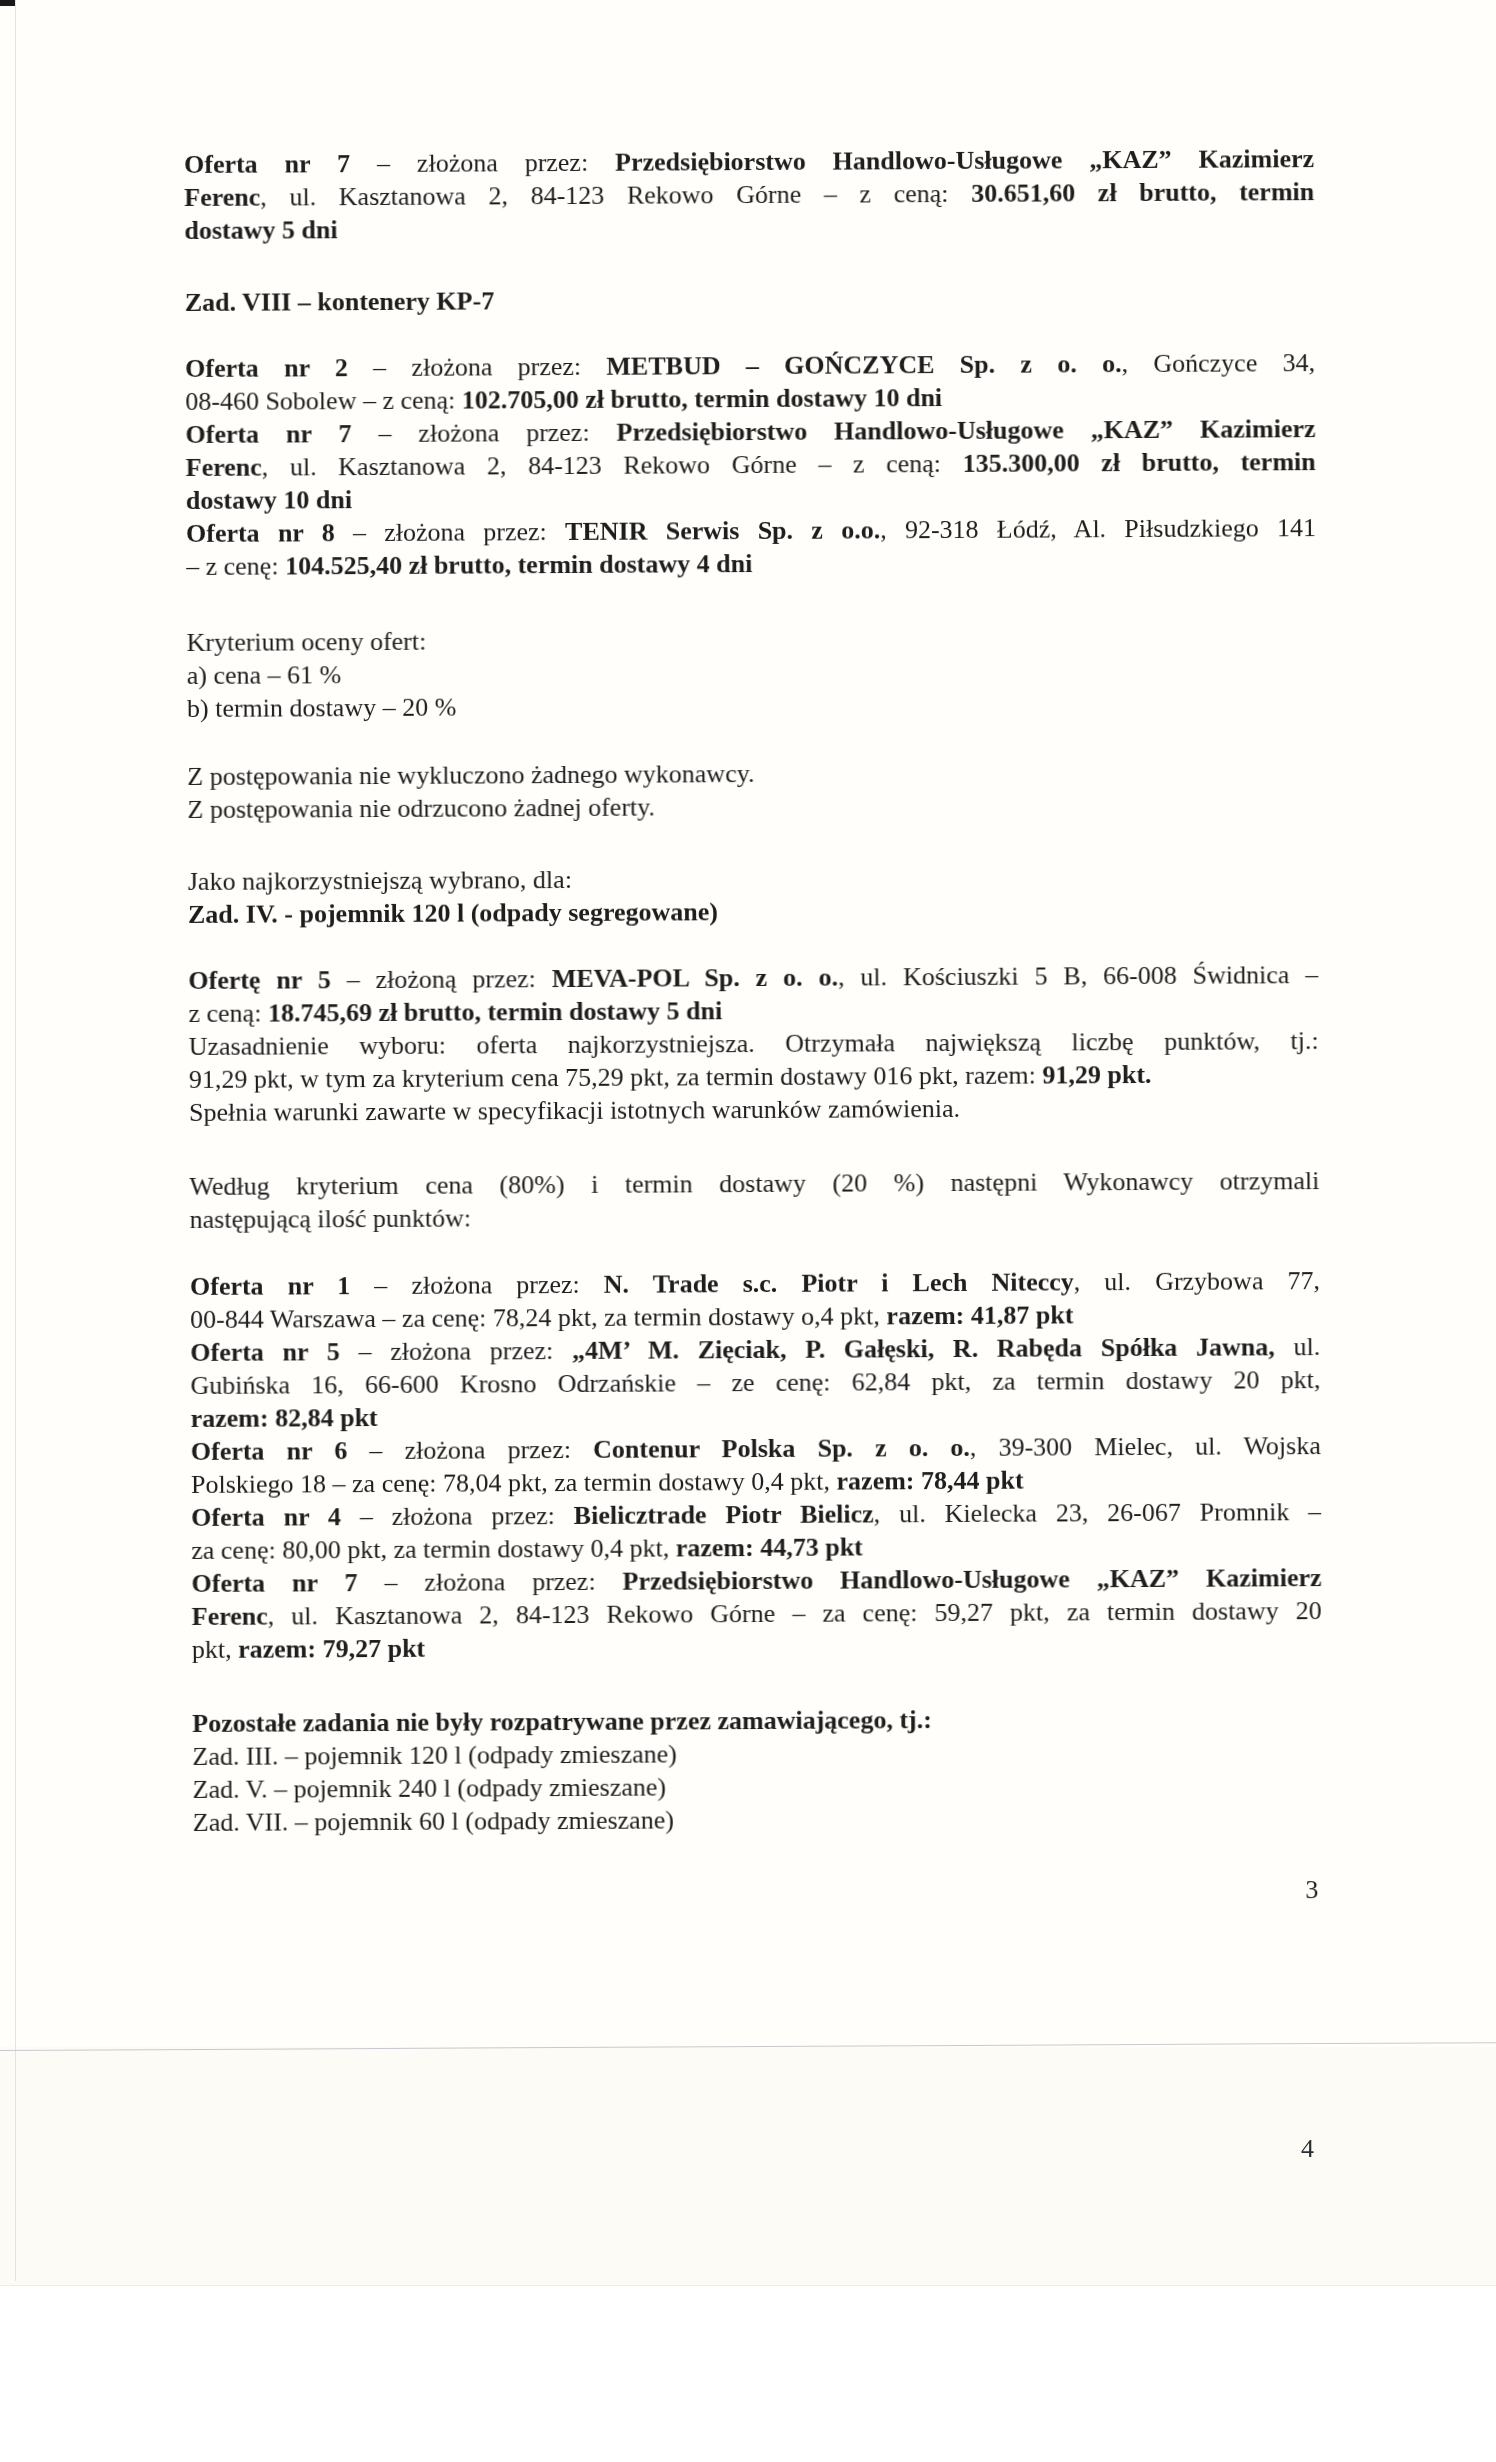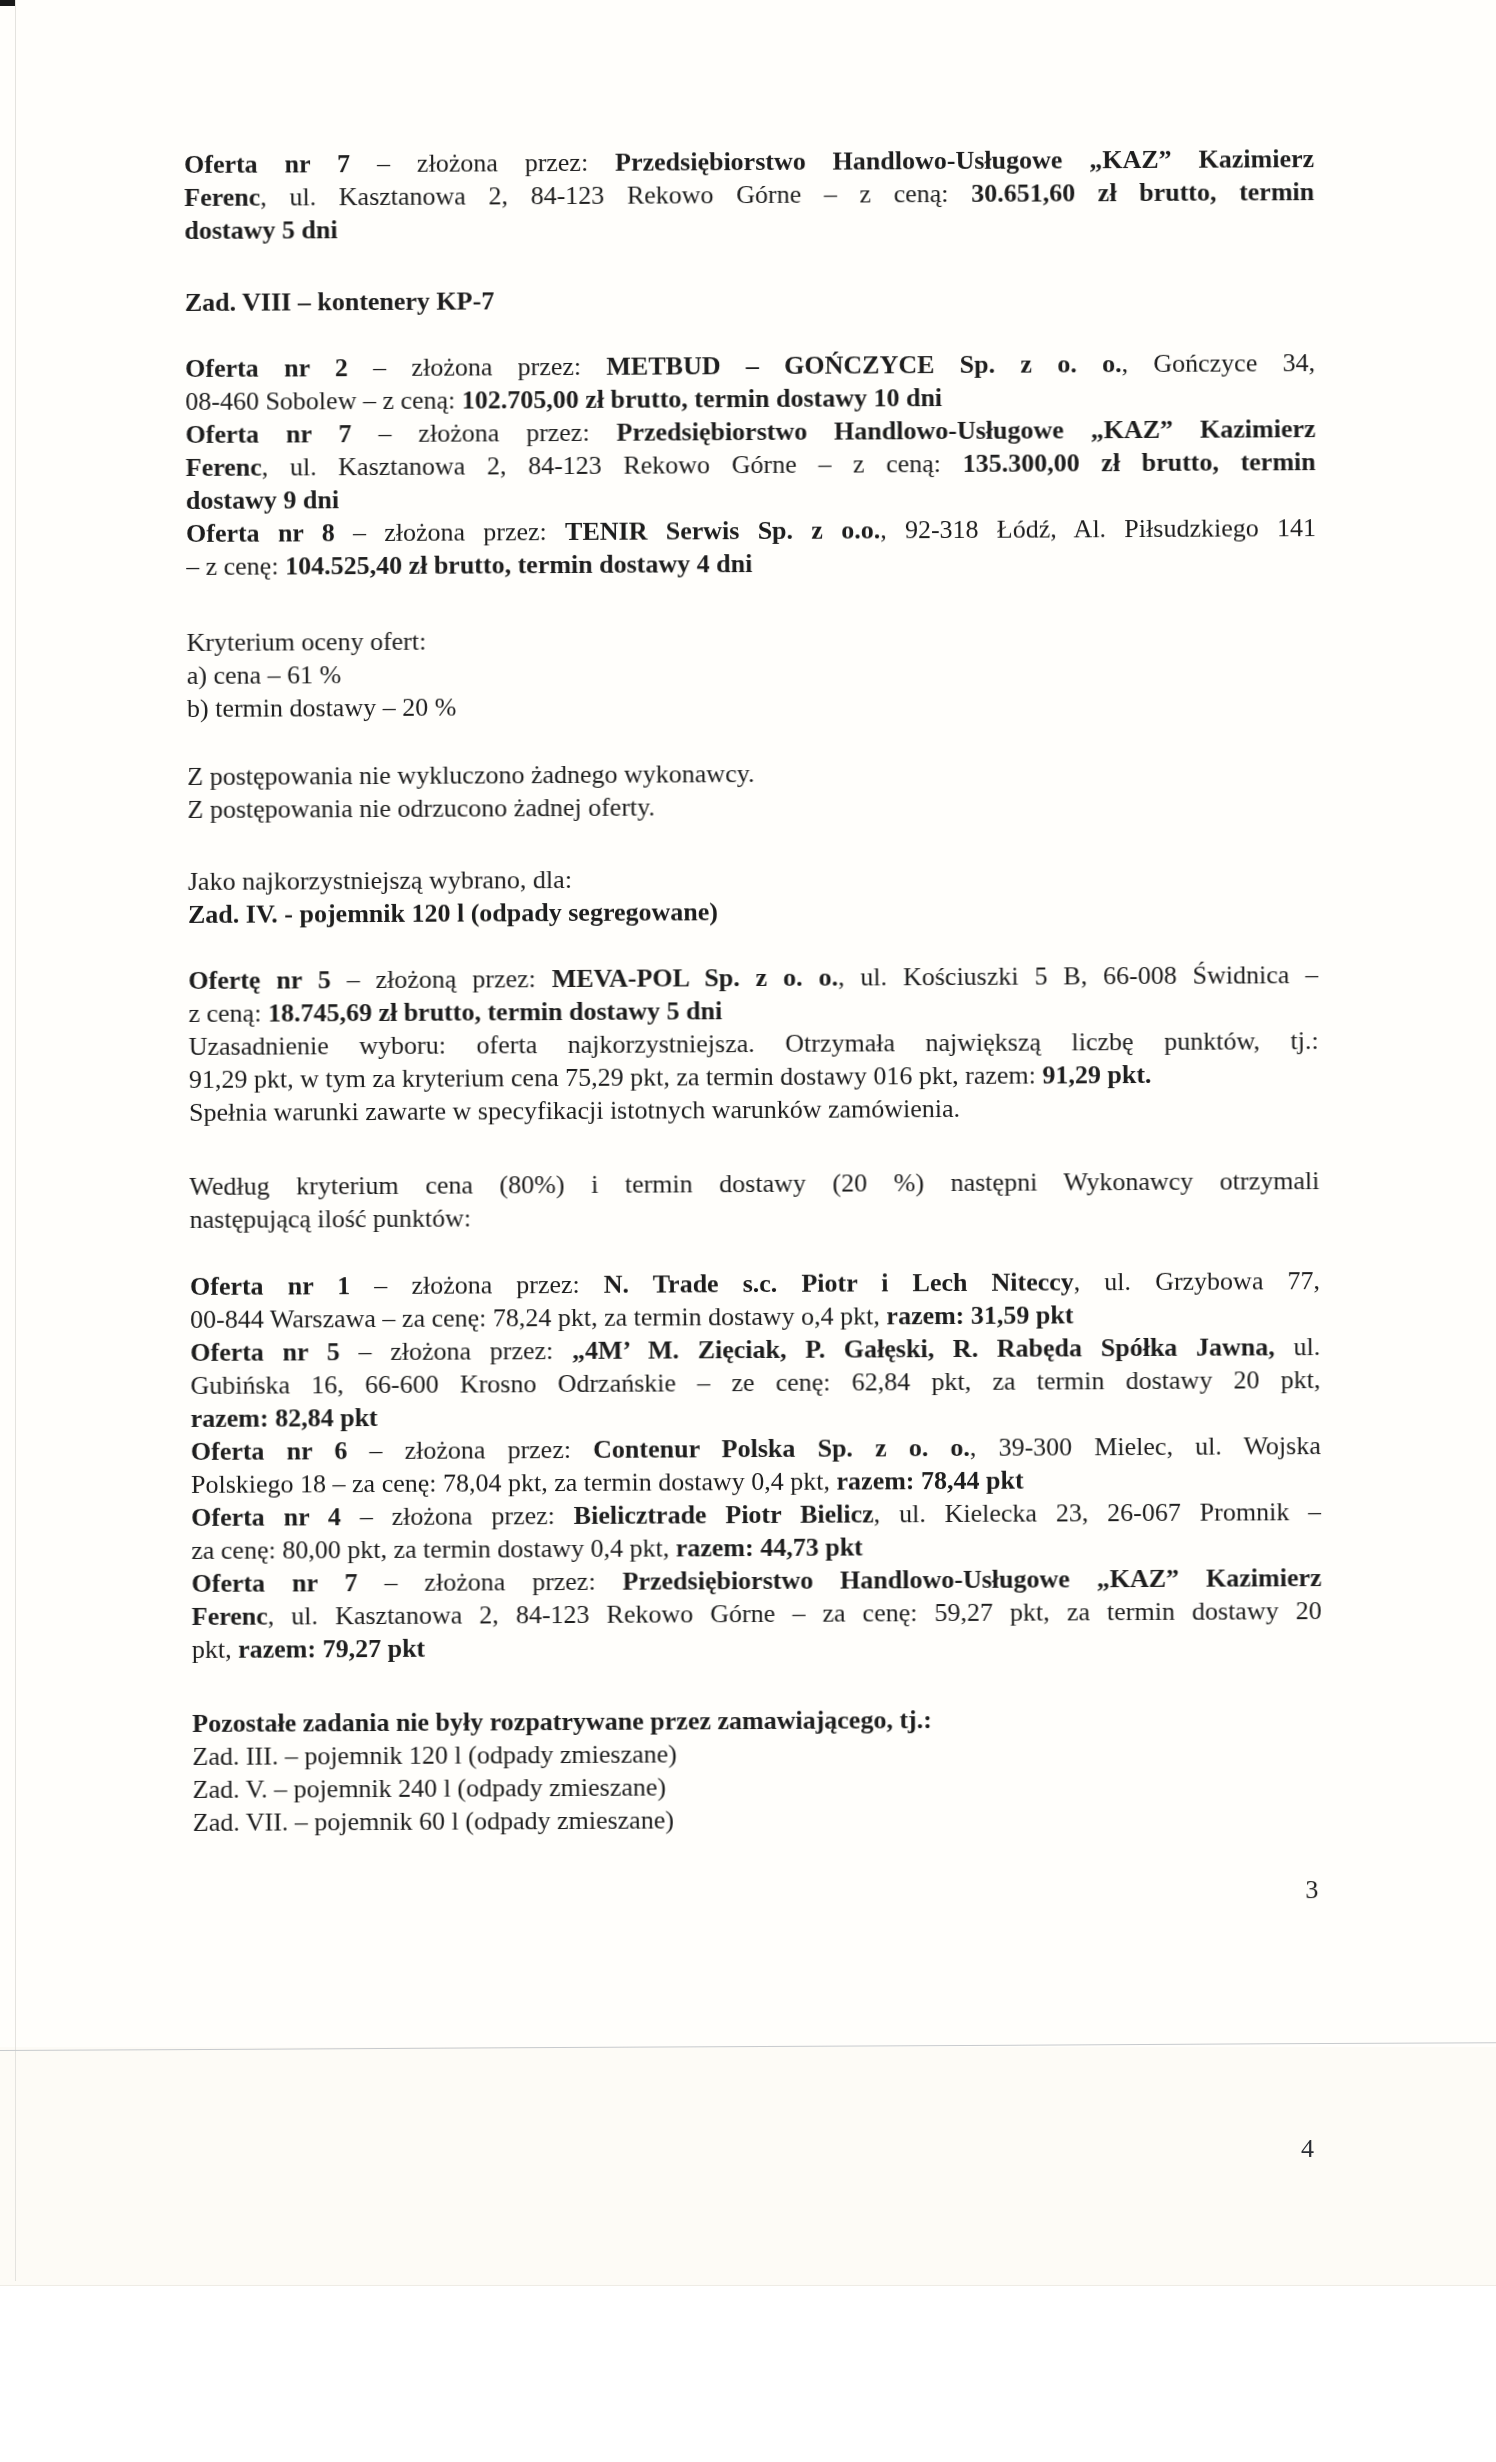"dostawy 9 dni" b { text: 9 -> 10 }
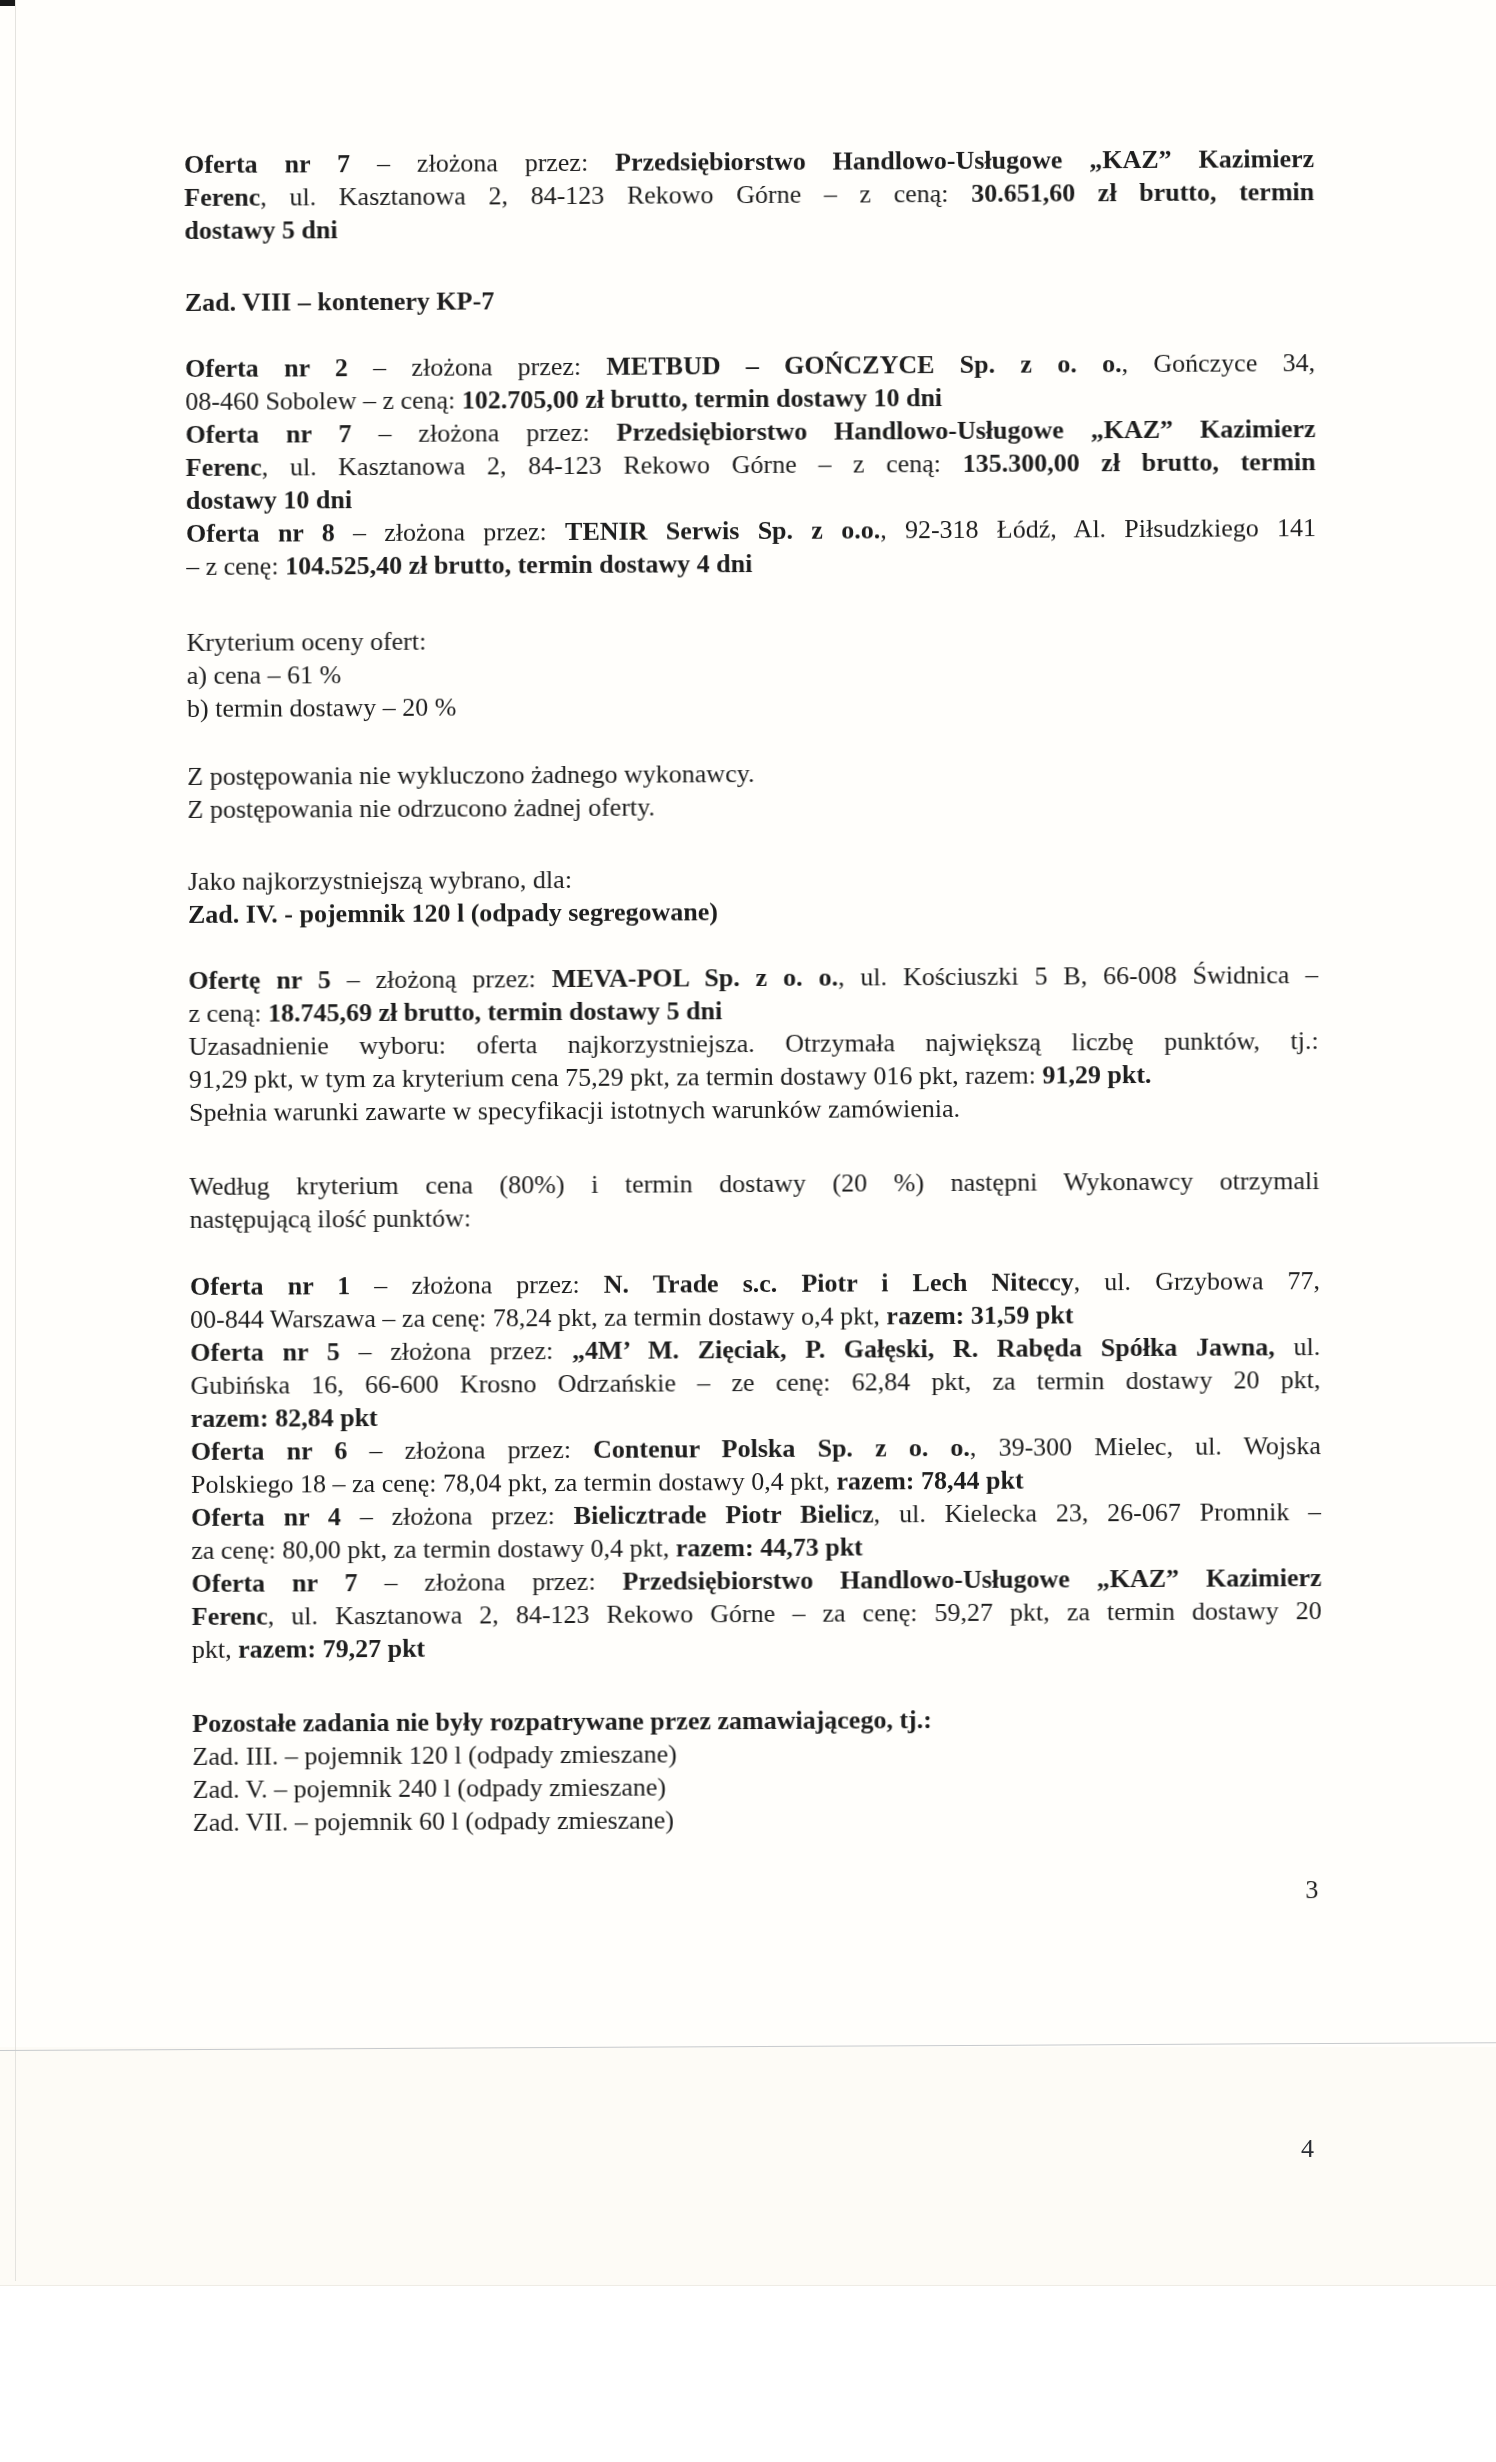"razem: 31,59 pkt" b { text: 31,59 -> 41,87 }
